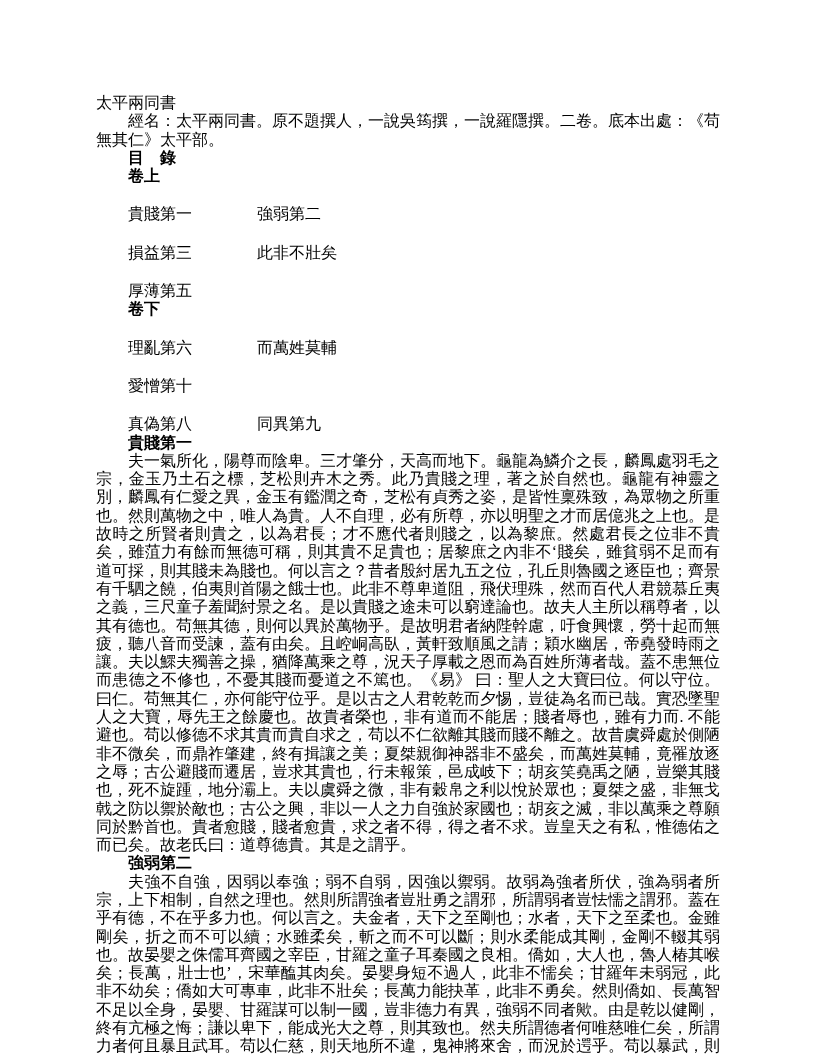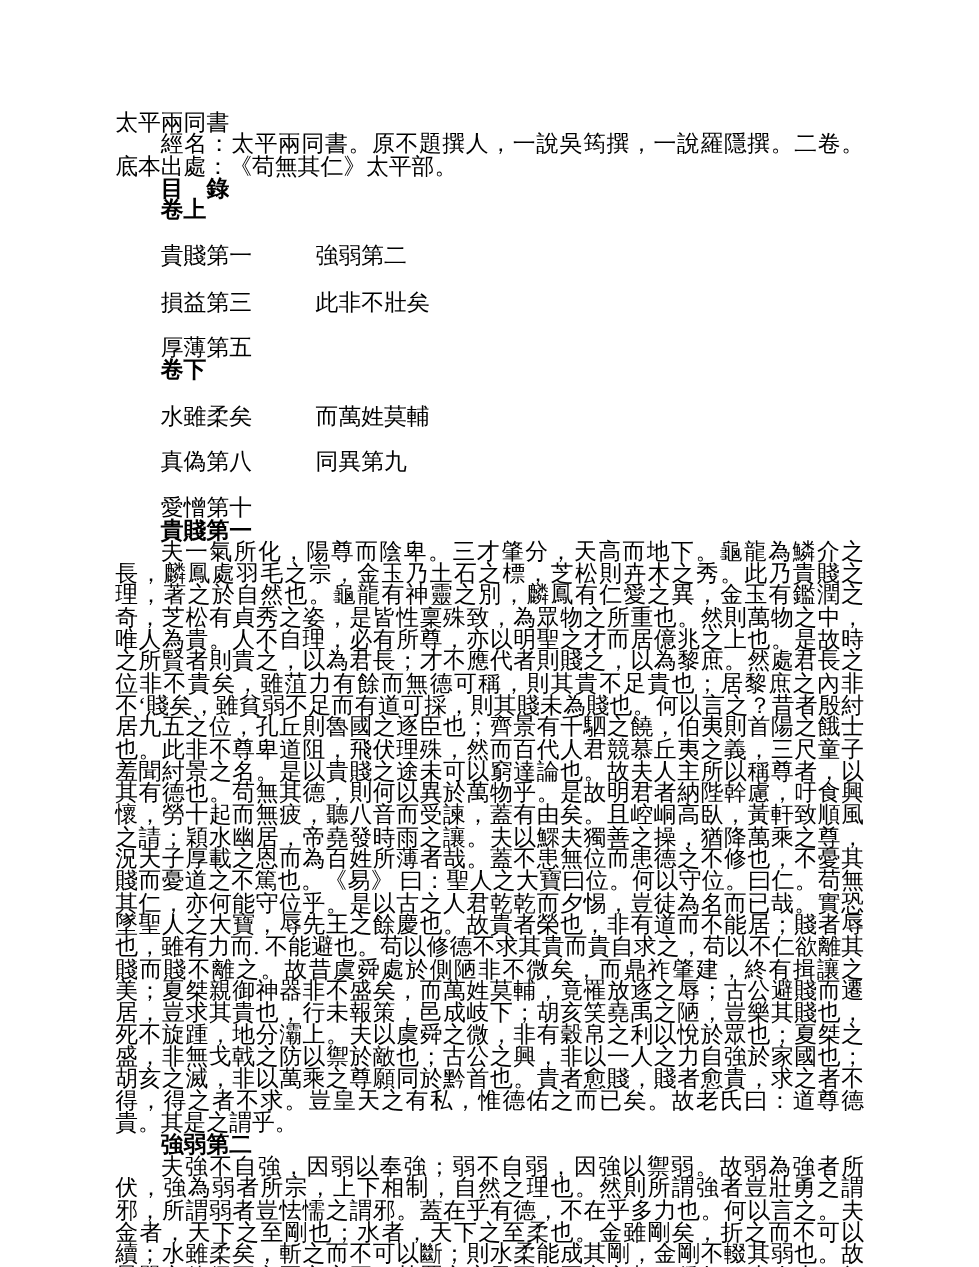"太平兩同書" .page { font-size: 19px -> 16px }
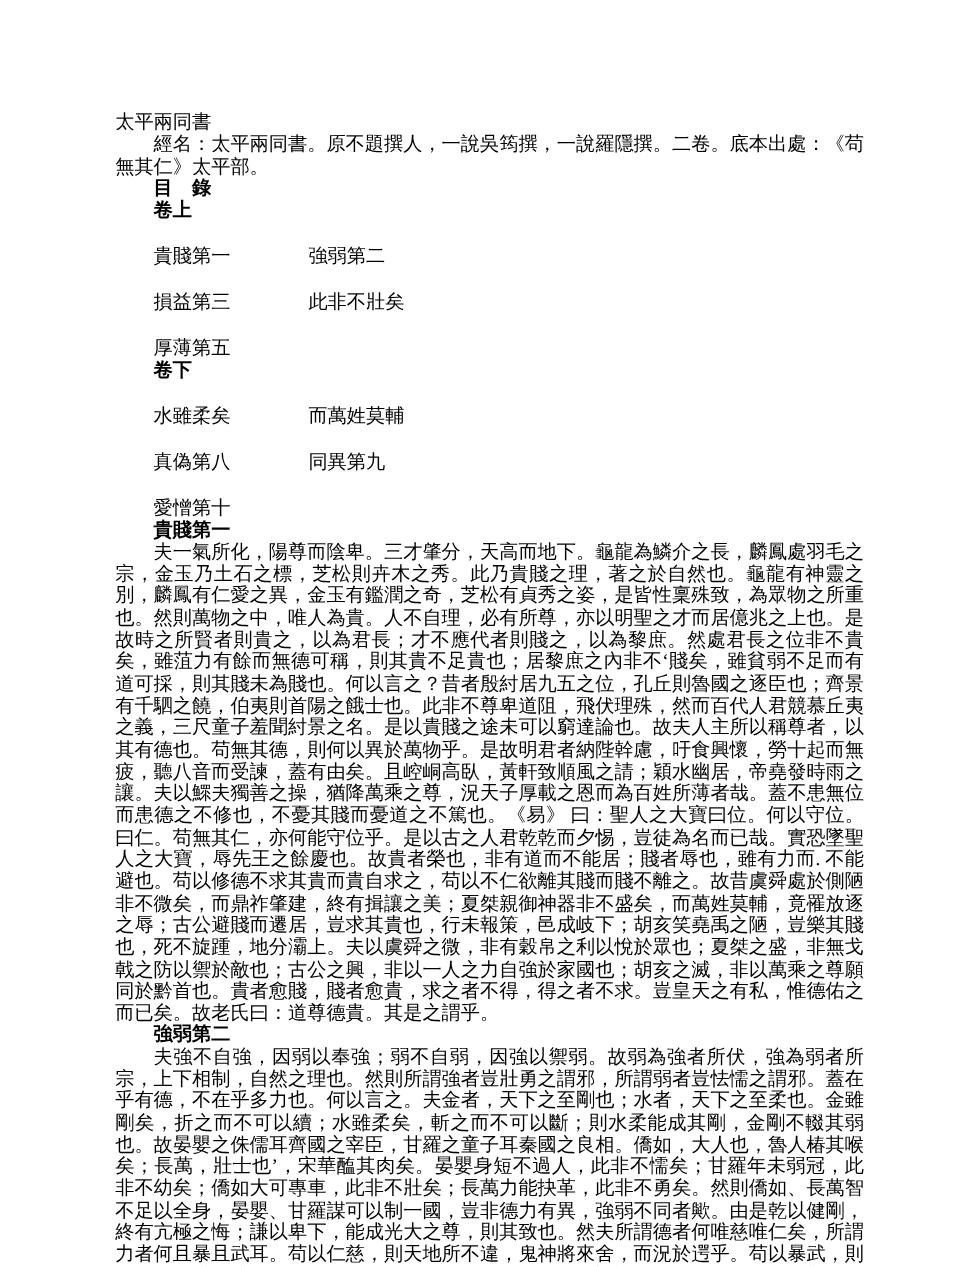"水雖柔矣" span.toc-left { text: 水雖柔矣 -> 理亂第六 }
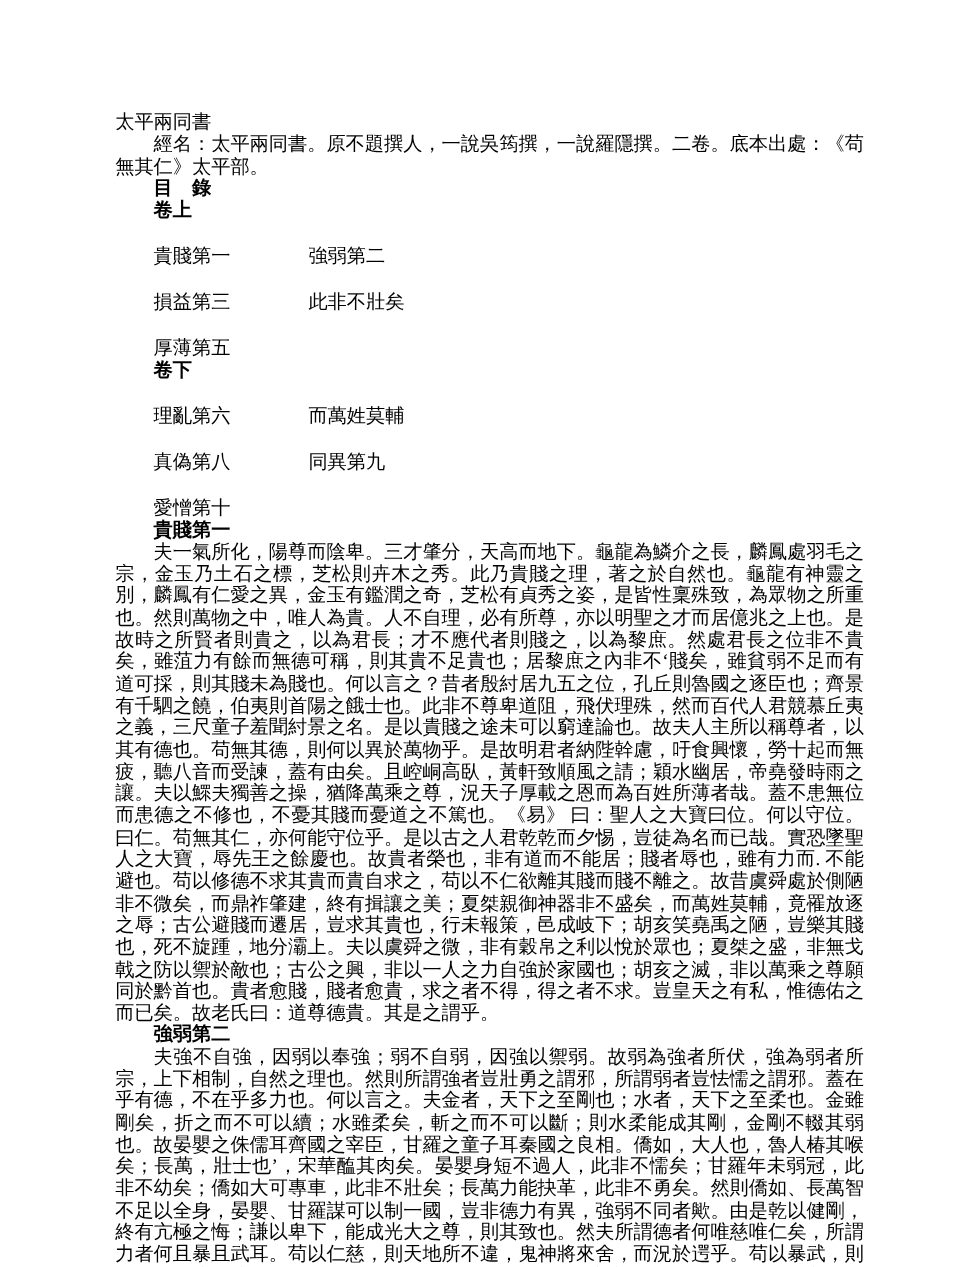"真偽第八 同異第九" div.toc-row { order: before "愛憎第十" -> after "愛憎第十" }
